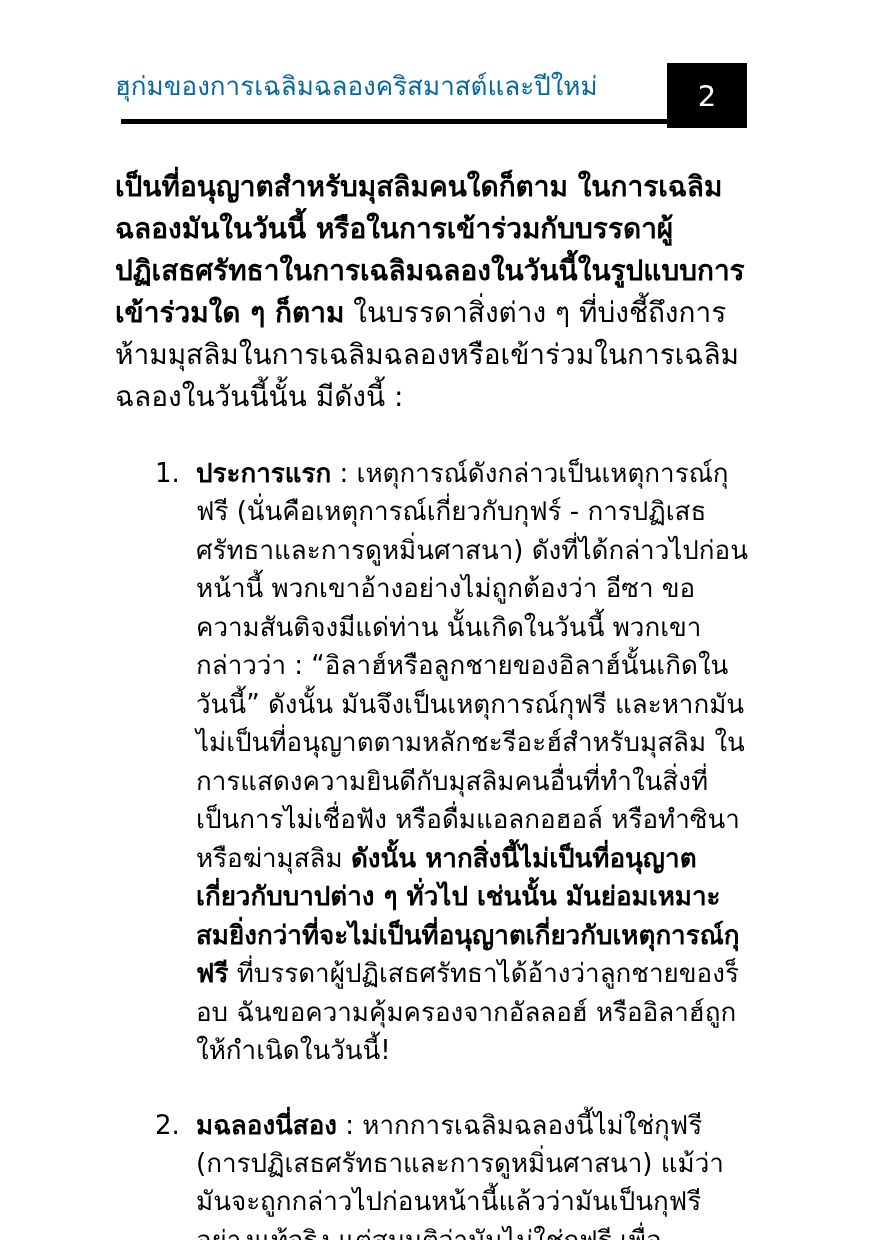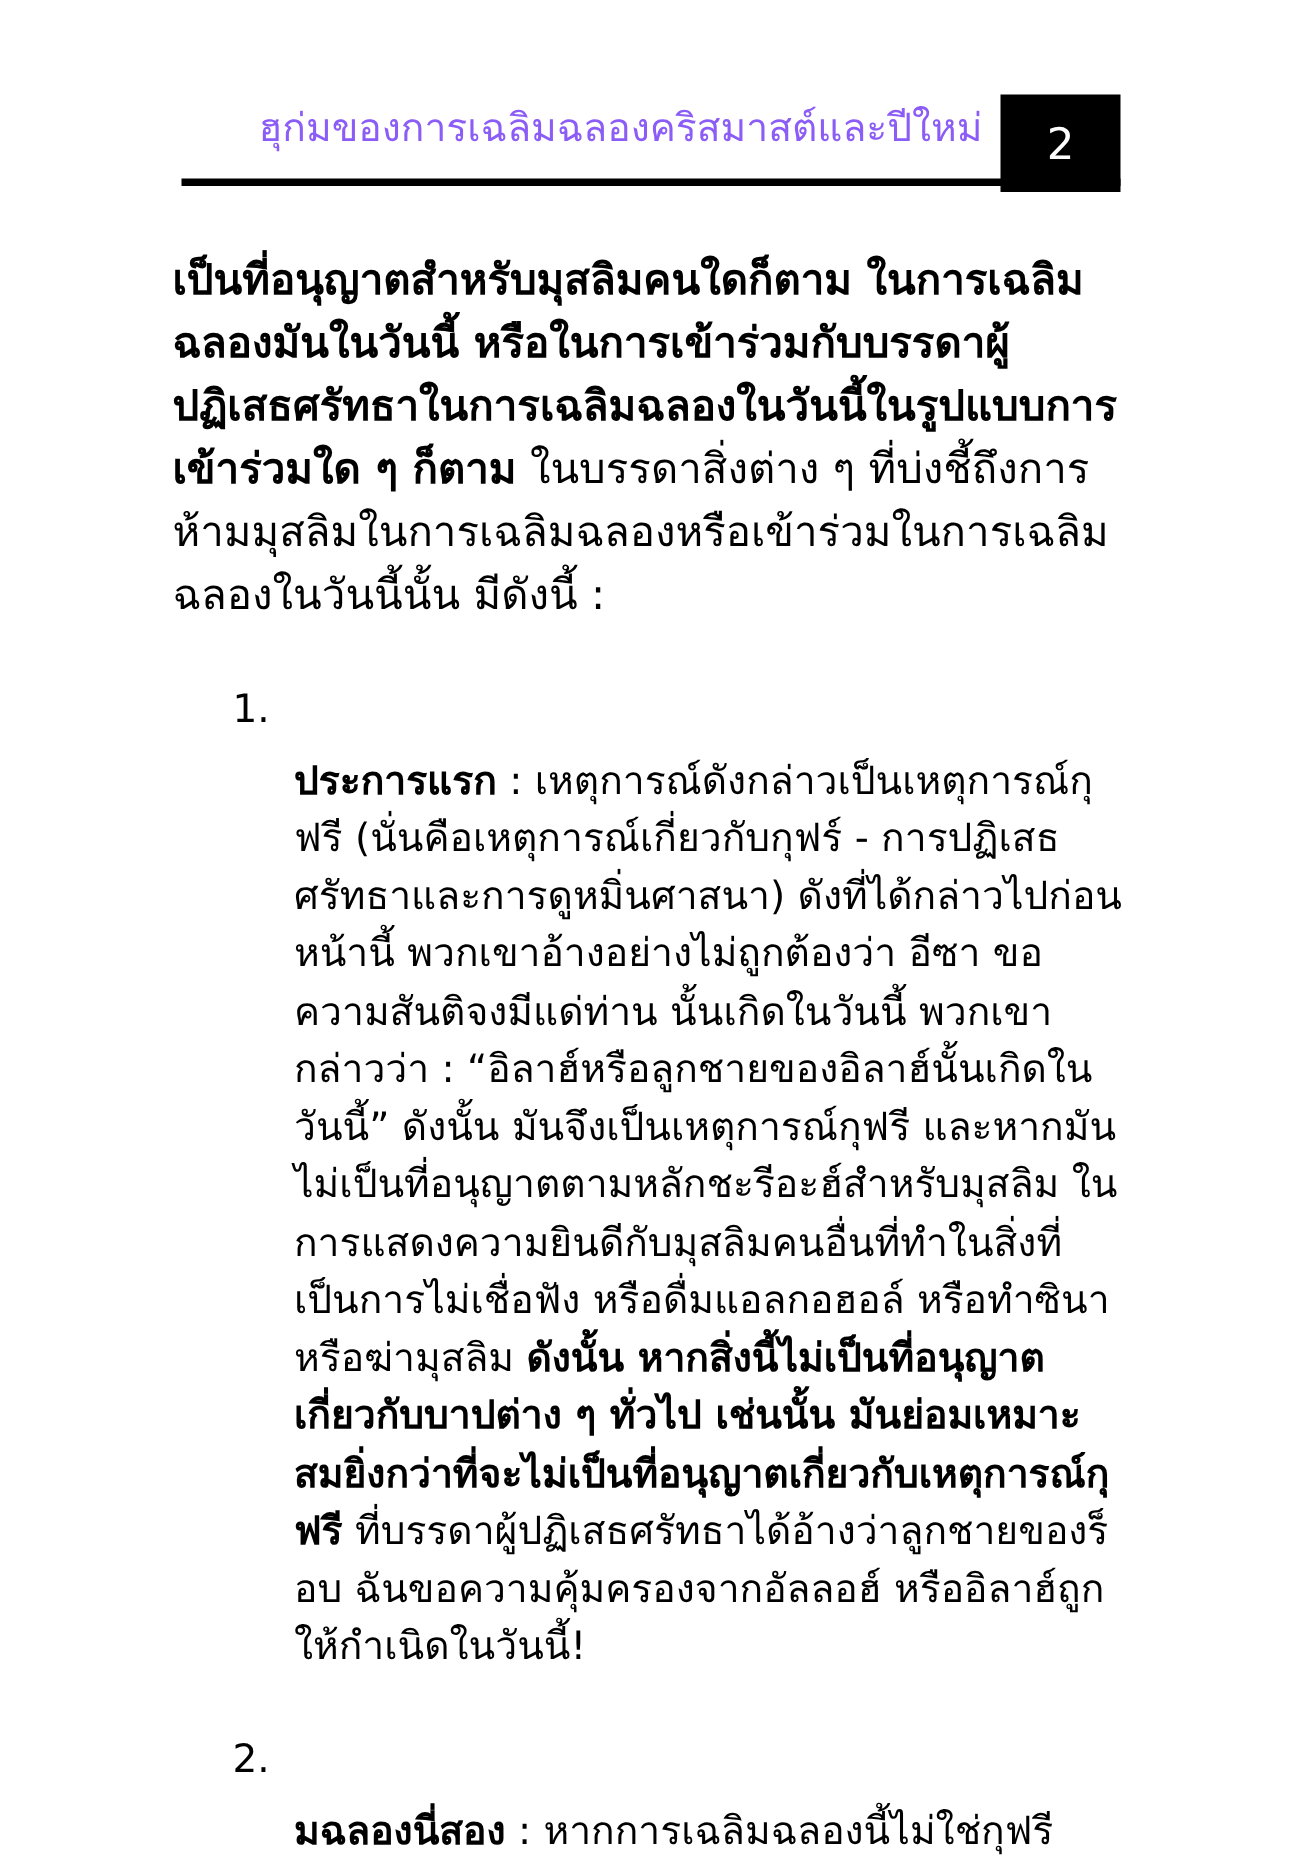"ฮุก่มของการเฉลิมฉลองคริสมาสต์และปีใหม่" .header-title { color: #8b5cf6 -> #0369a1; text-align: right -> none }
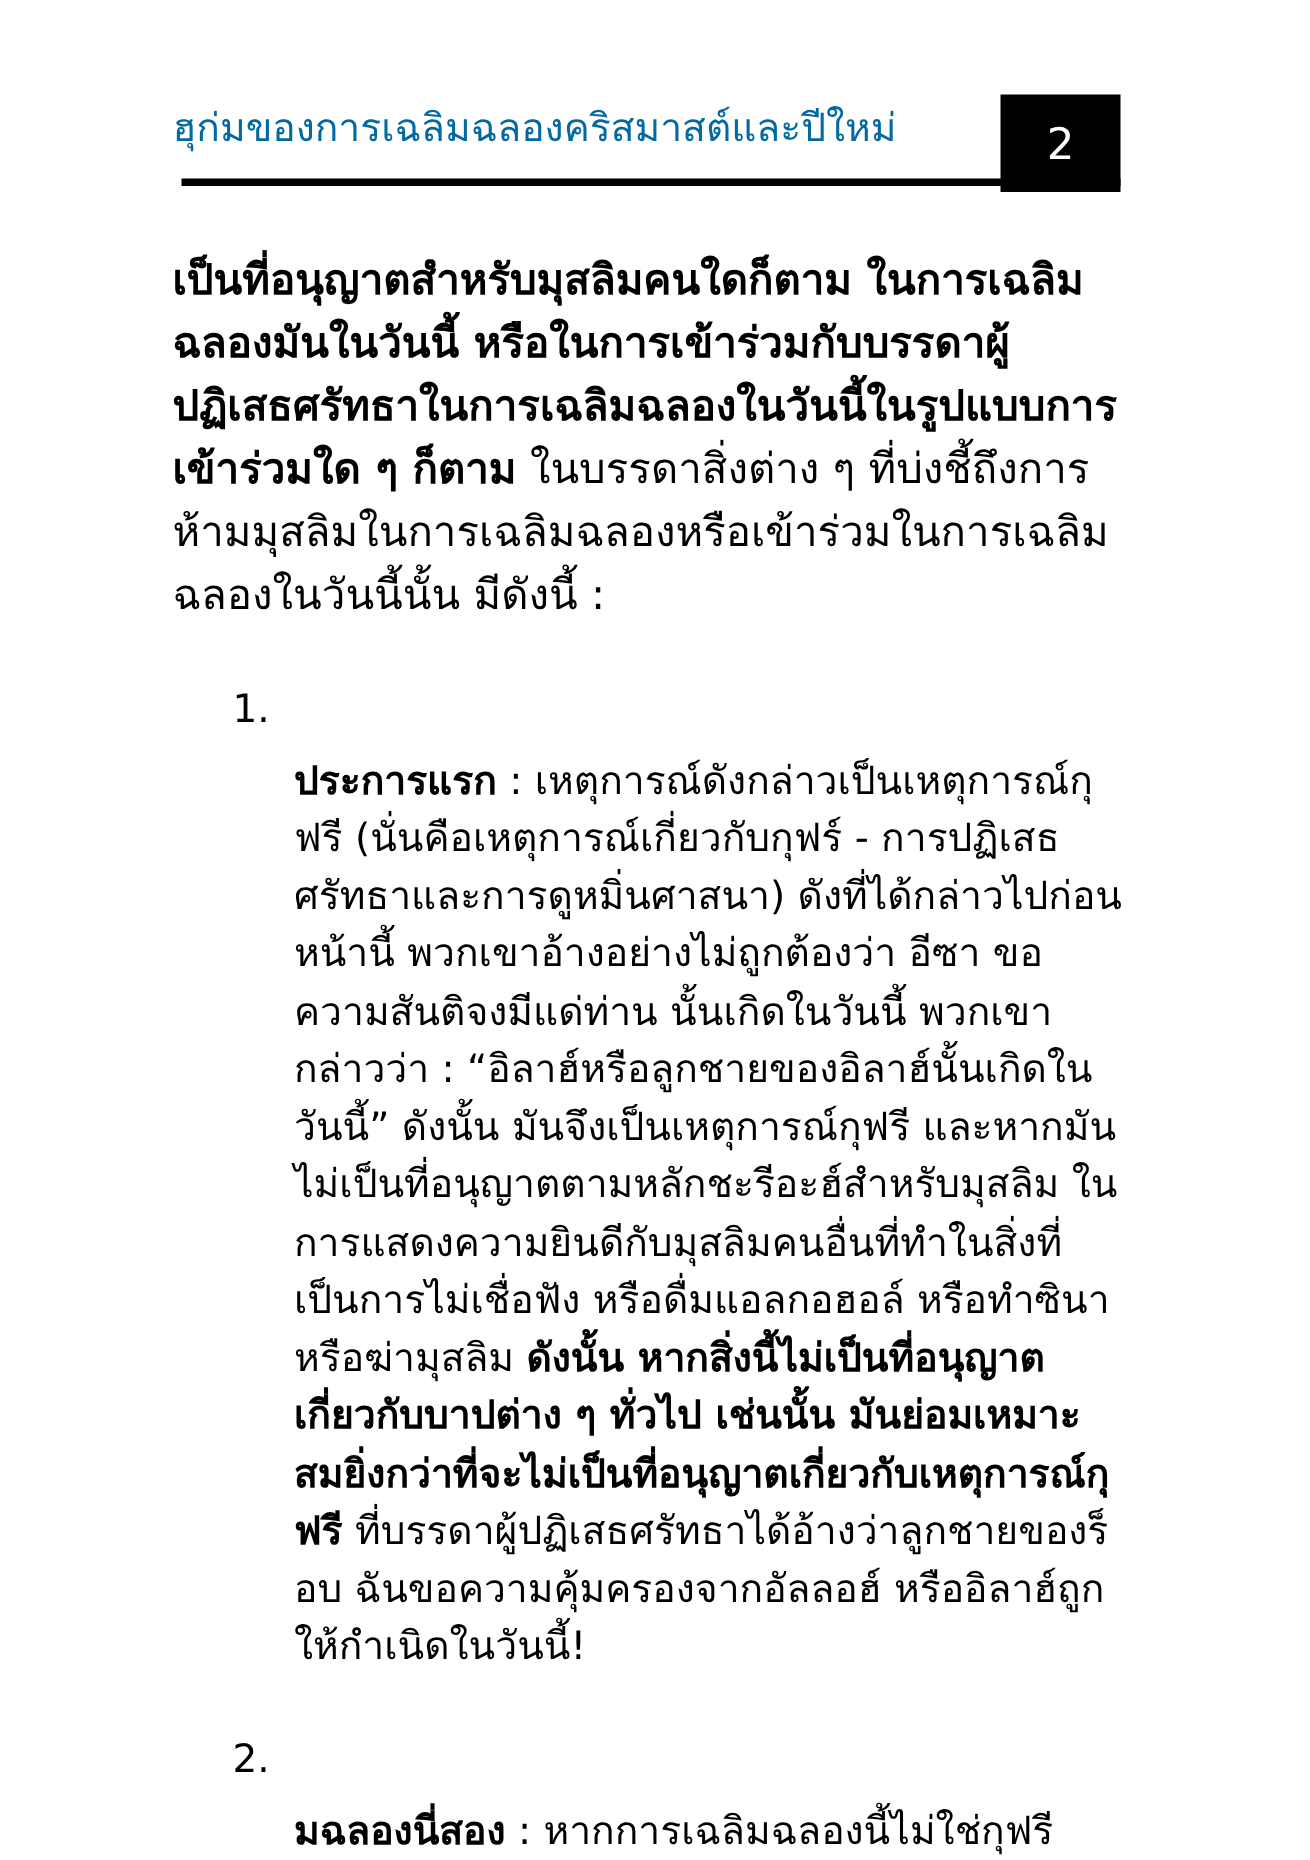"ประการแรก :" .point-text { margin-top: 48px -> none }
